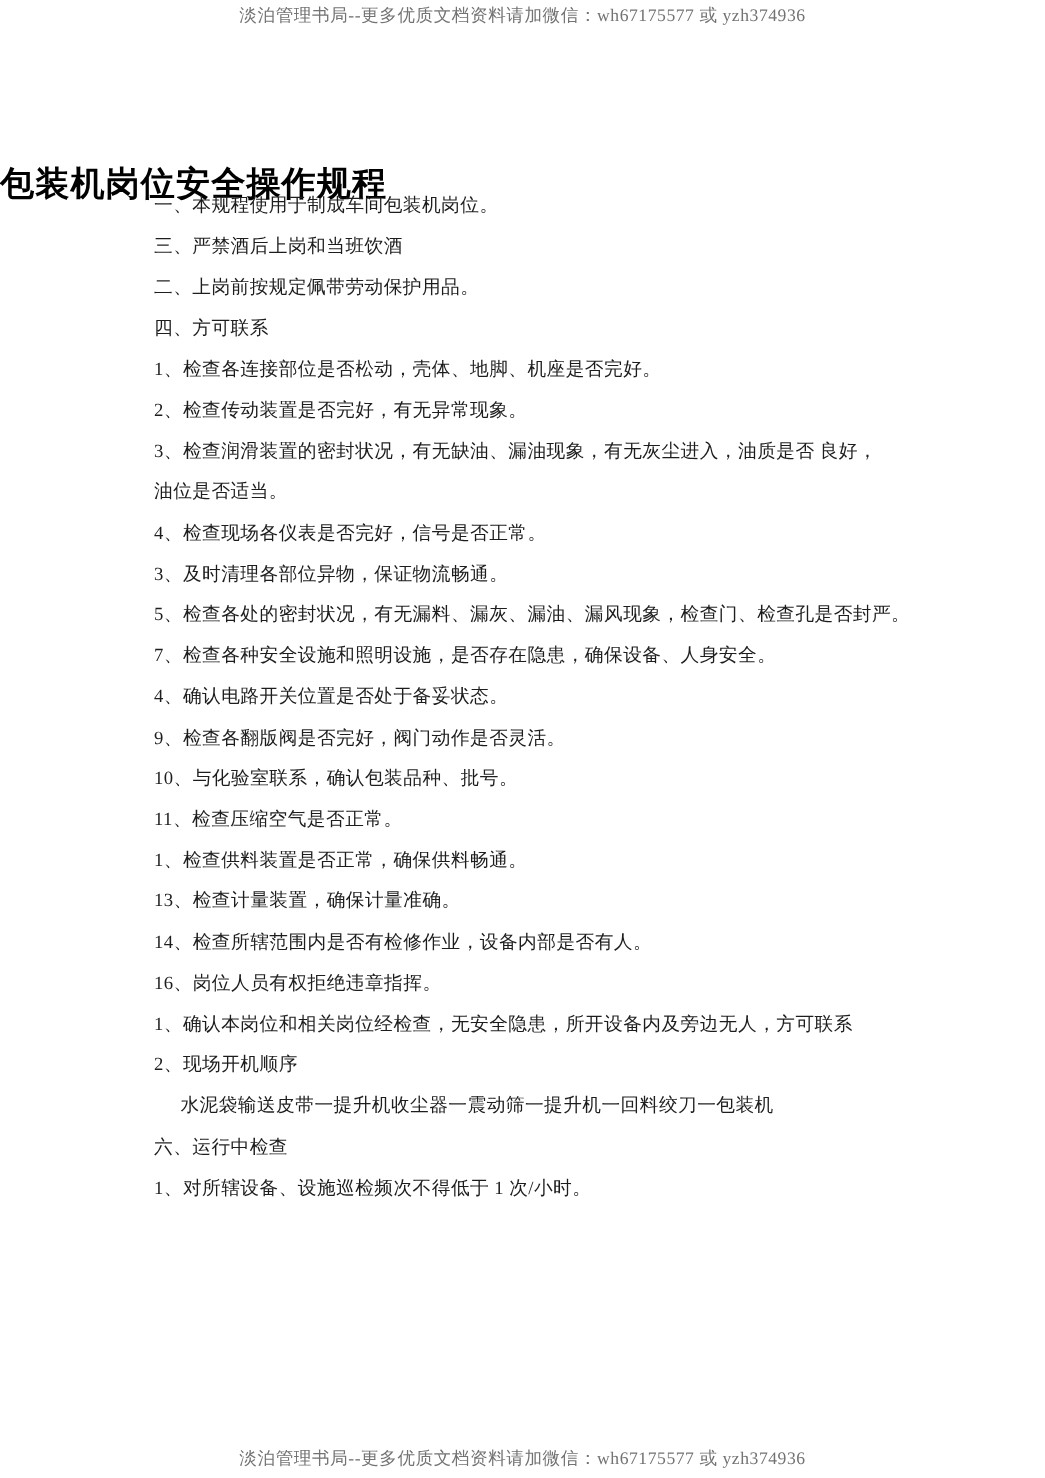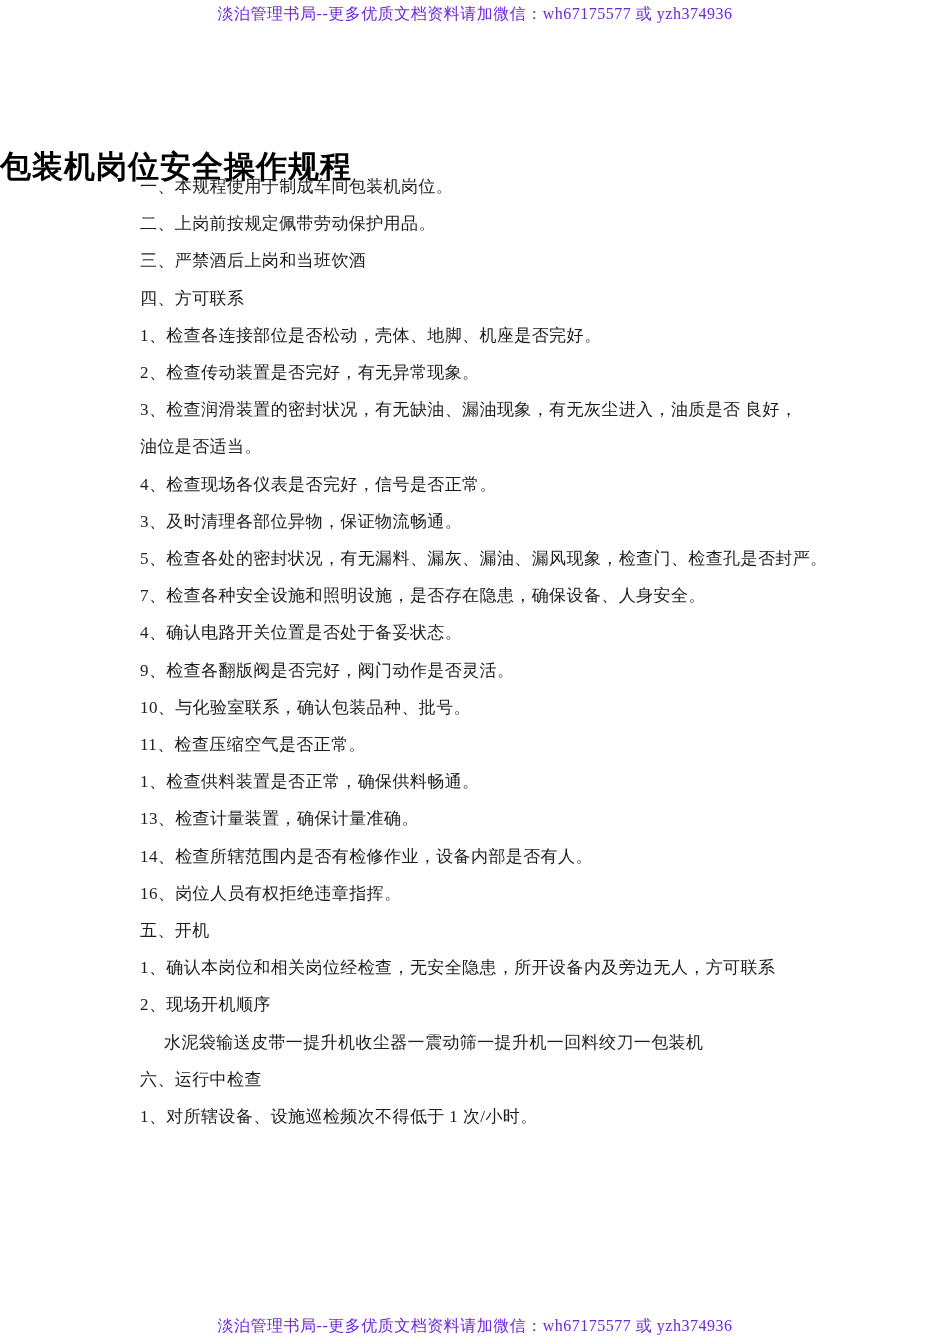"淡泊管理书局--更多优质文档资料请加微信：wh67175577 或" .page-header, .page-footer { color: #6d28d9 -> #737373 }
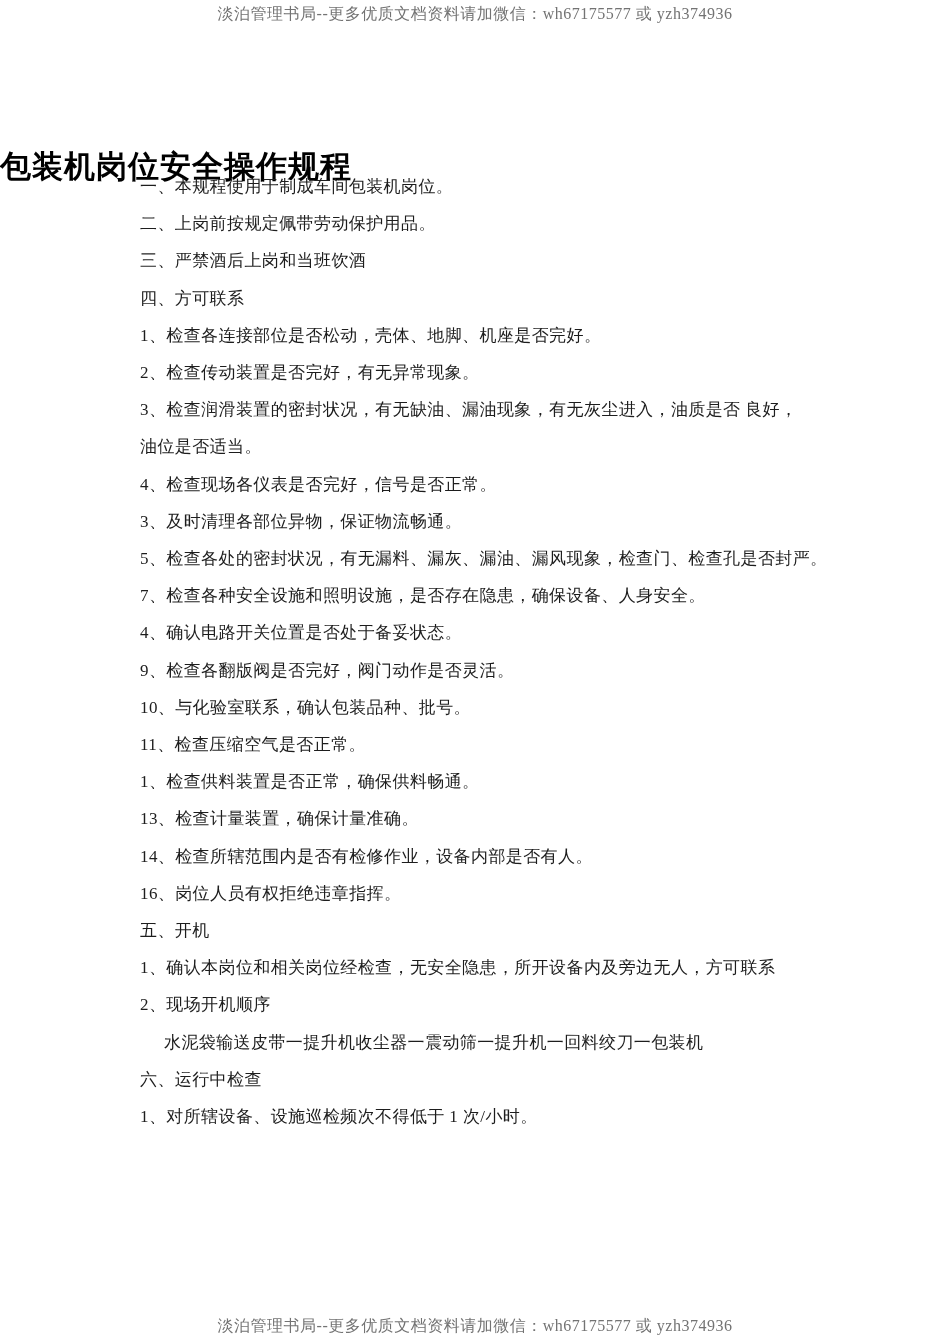"二、上岗前按规定佩带劳动保护用品。" p { order: before "三、严禁酒后上岗和当班饮酒" -> after "三、严禁酒后上岗和当班饮酒" }
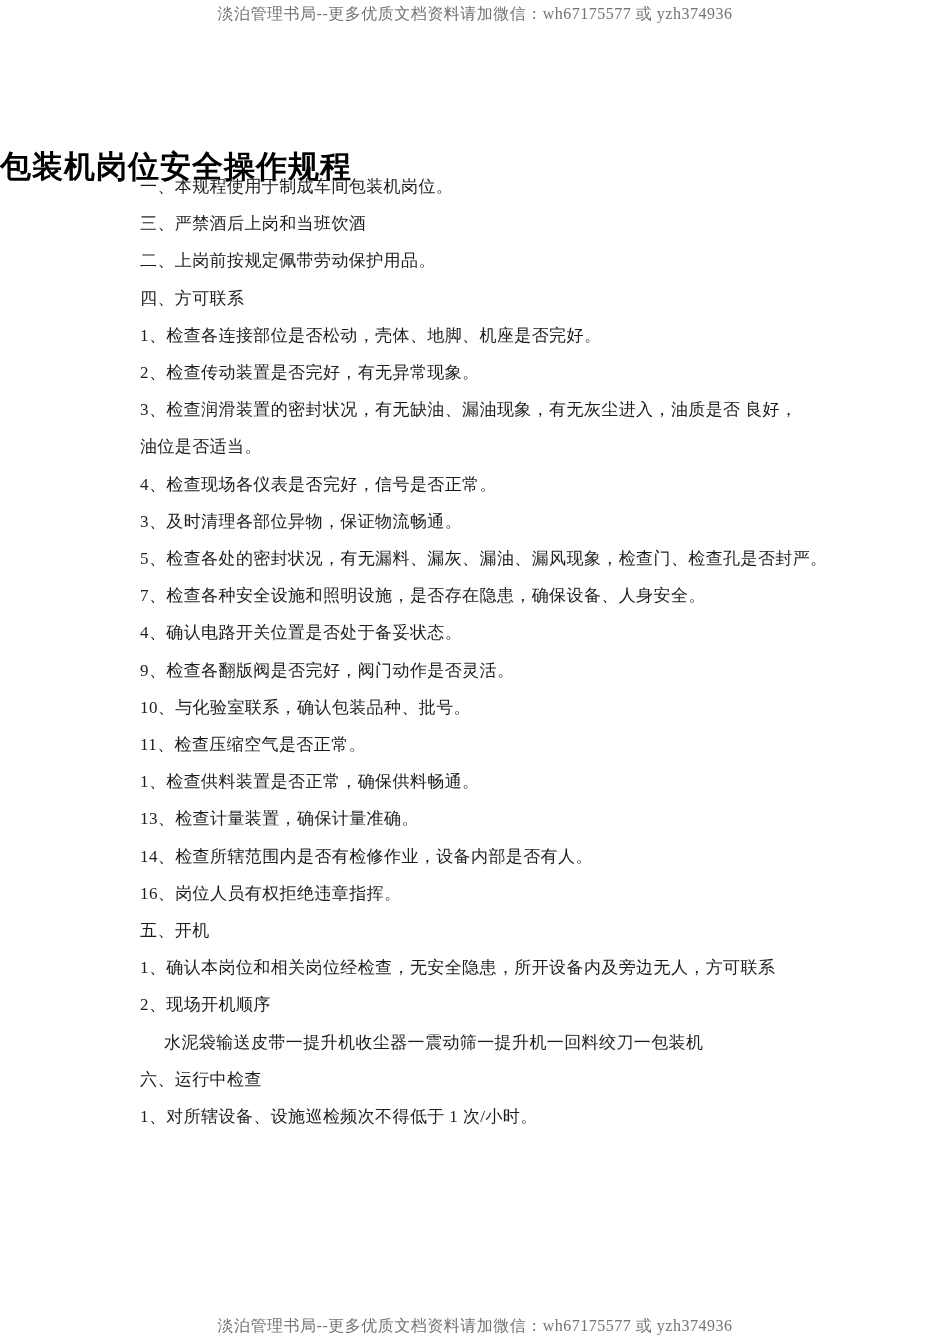"五、开机" p { html: <p>五、开机</p> -> none }
